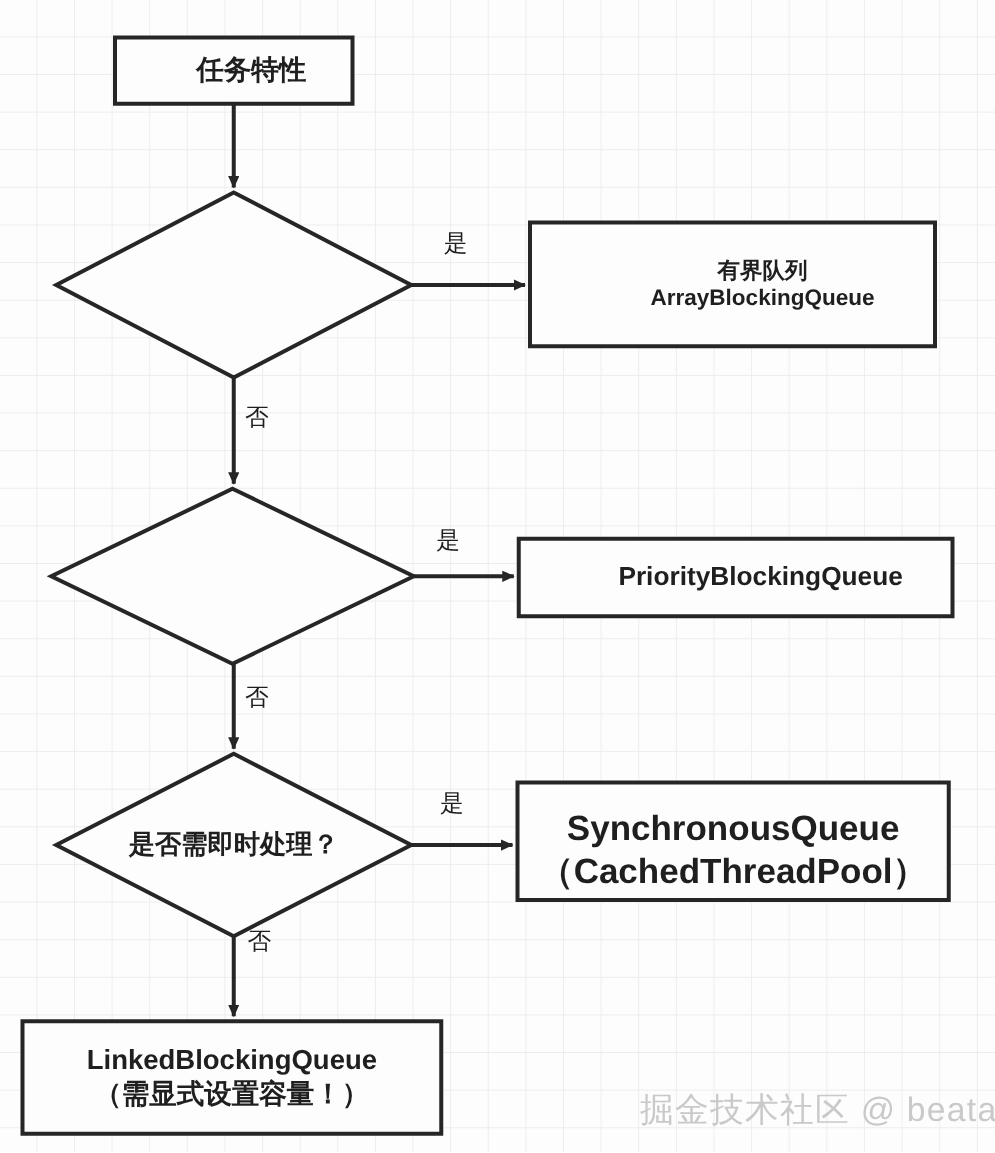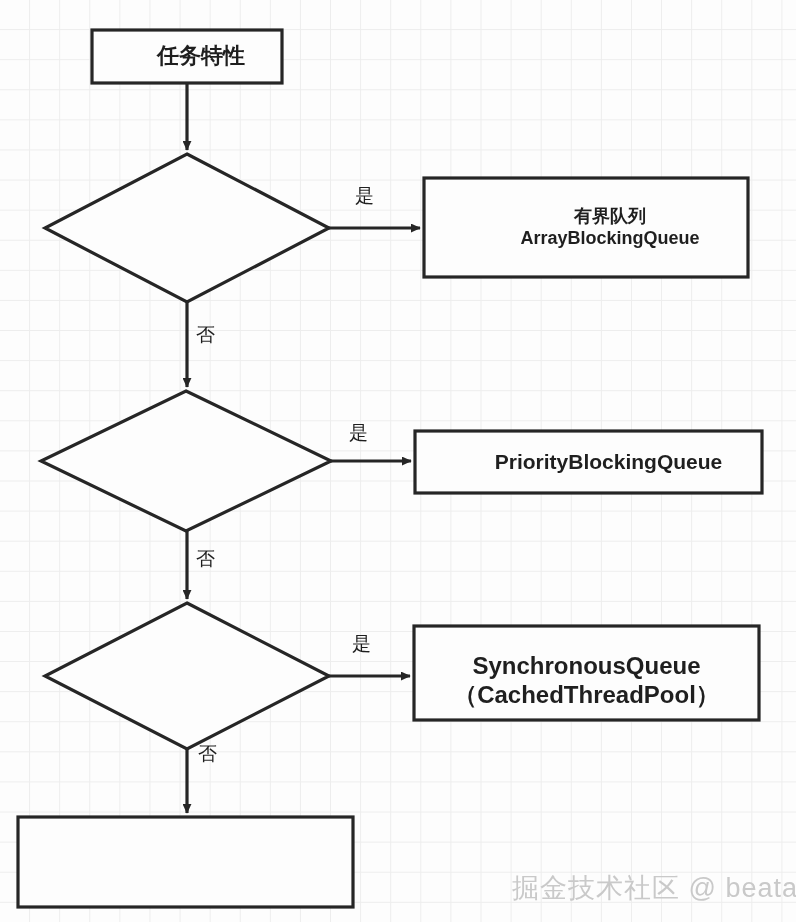"是否需即时处理？" div.node-label { html: none -> <div>是否需即时处理？</div> }
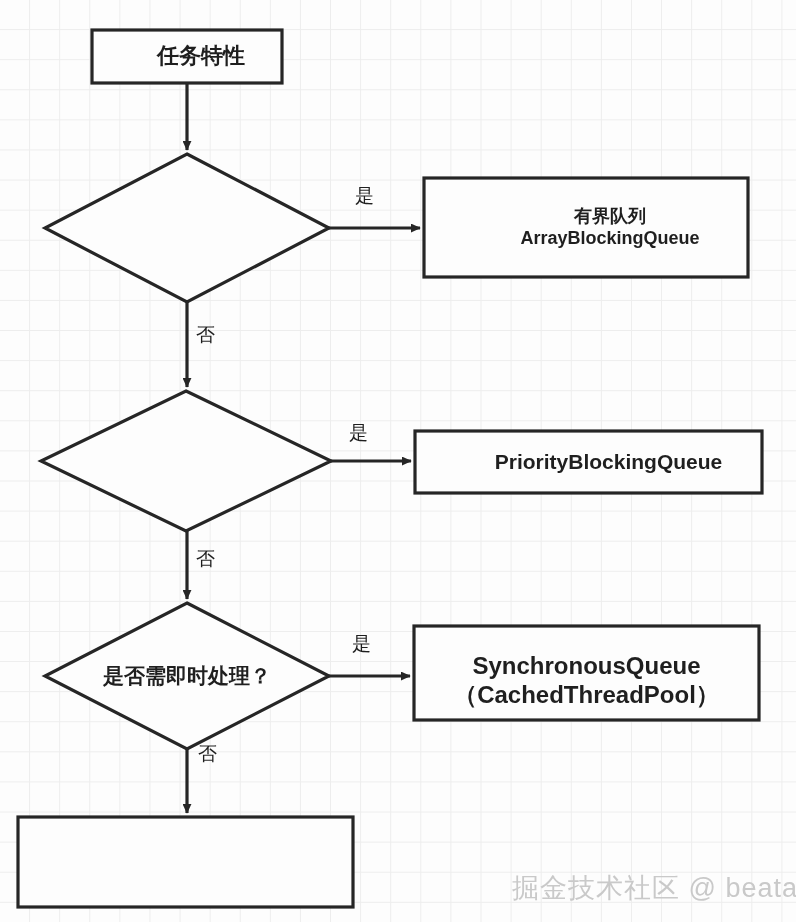"SynchronousQueue" div.node-label { font-size: 24px -> 28px }
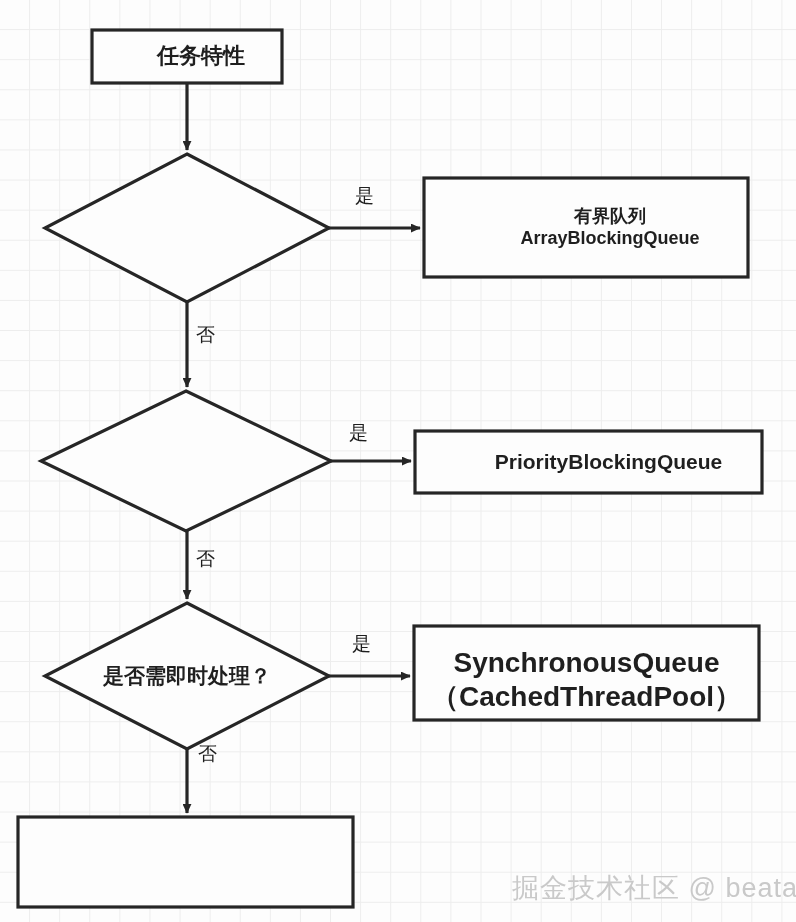"LinkedBlockingQueue" div.node-label { html: none -> <div>LinkedBlockingQueue （需显式设置容量！）</div> }
